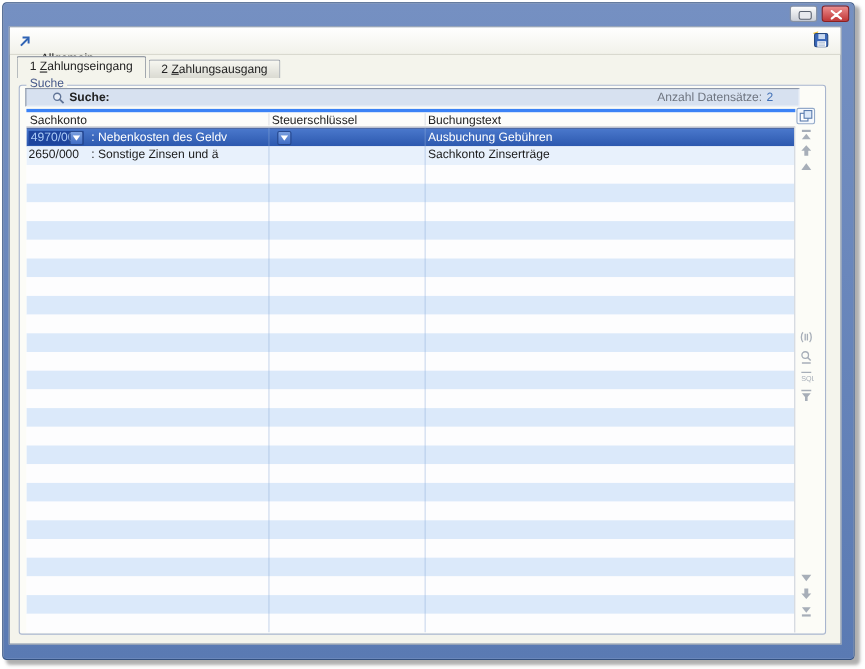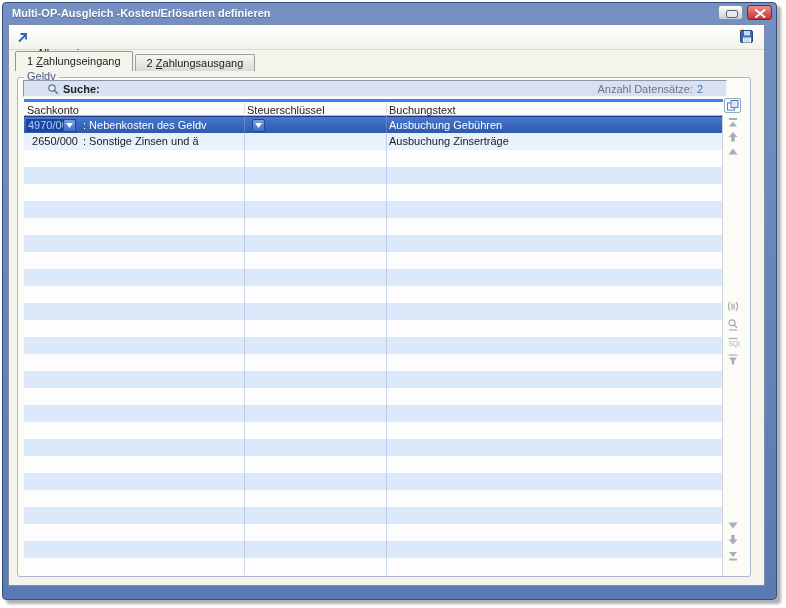"Multi-OP-Ausgleich -Kosten/Erlösarten" div { html: <div> <span>Multi-OP-Ausgleich -Kosten/Erlösarten definieren</span> </div> -> none }
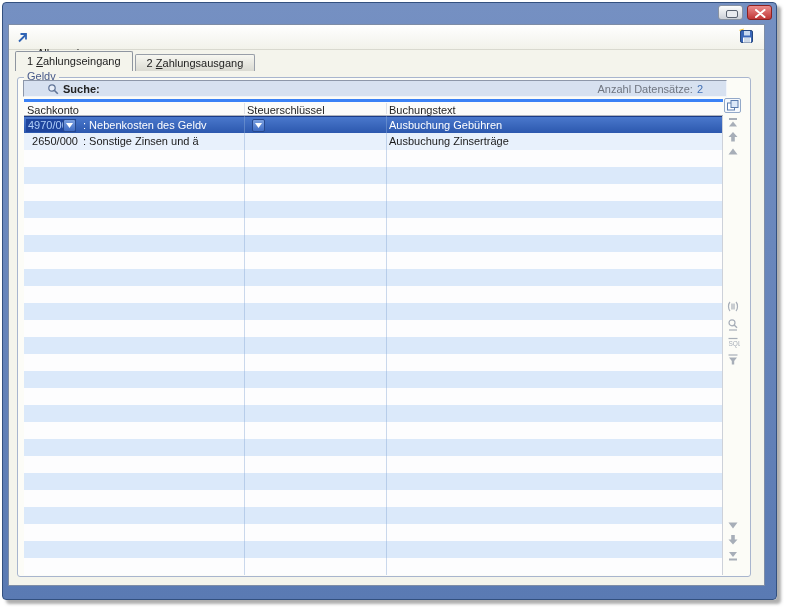"Geldv" span { text: Geldv -> Suche }
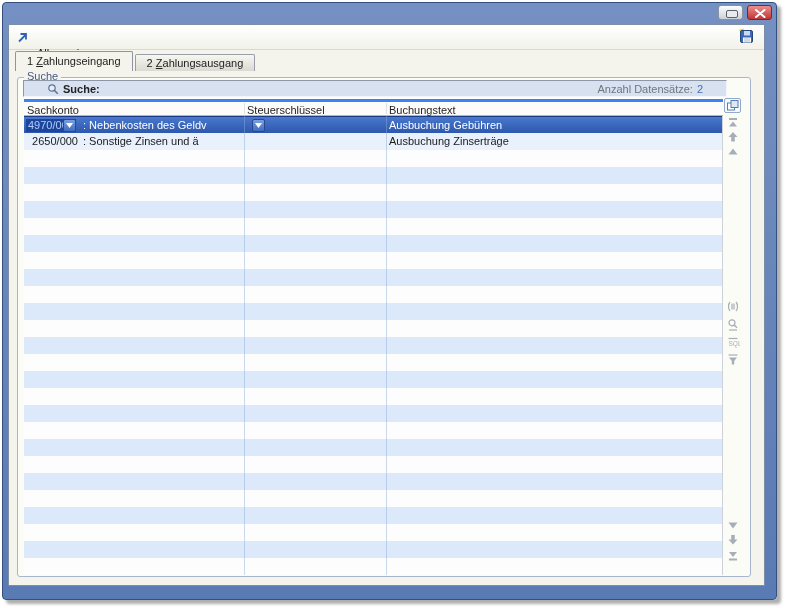"2650/000" .skv2 { text-align: right -> none }
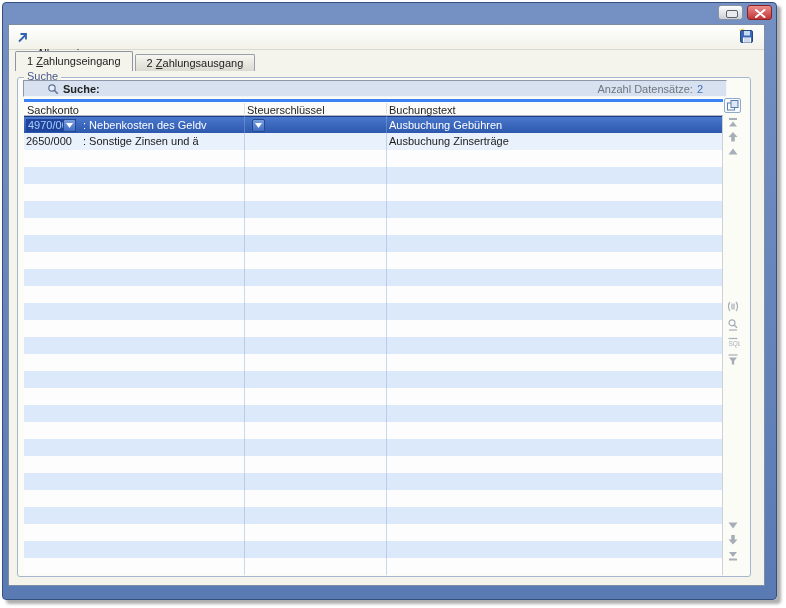"Ausbuchung Zinserträge" span.cell { text: Ausbuchung -> Sachkonto }
